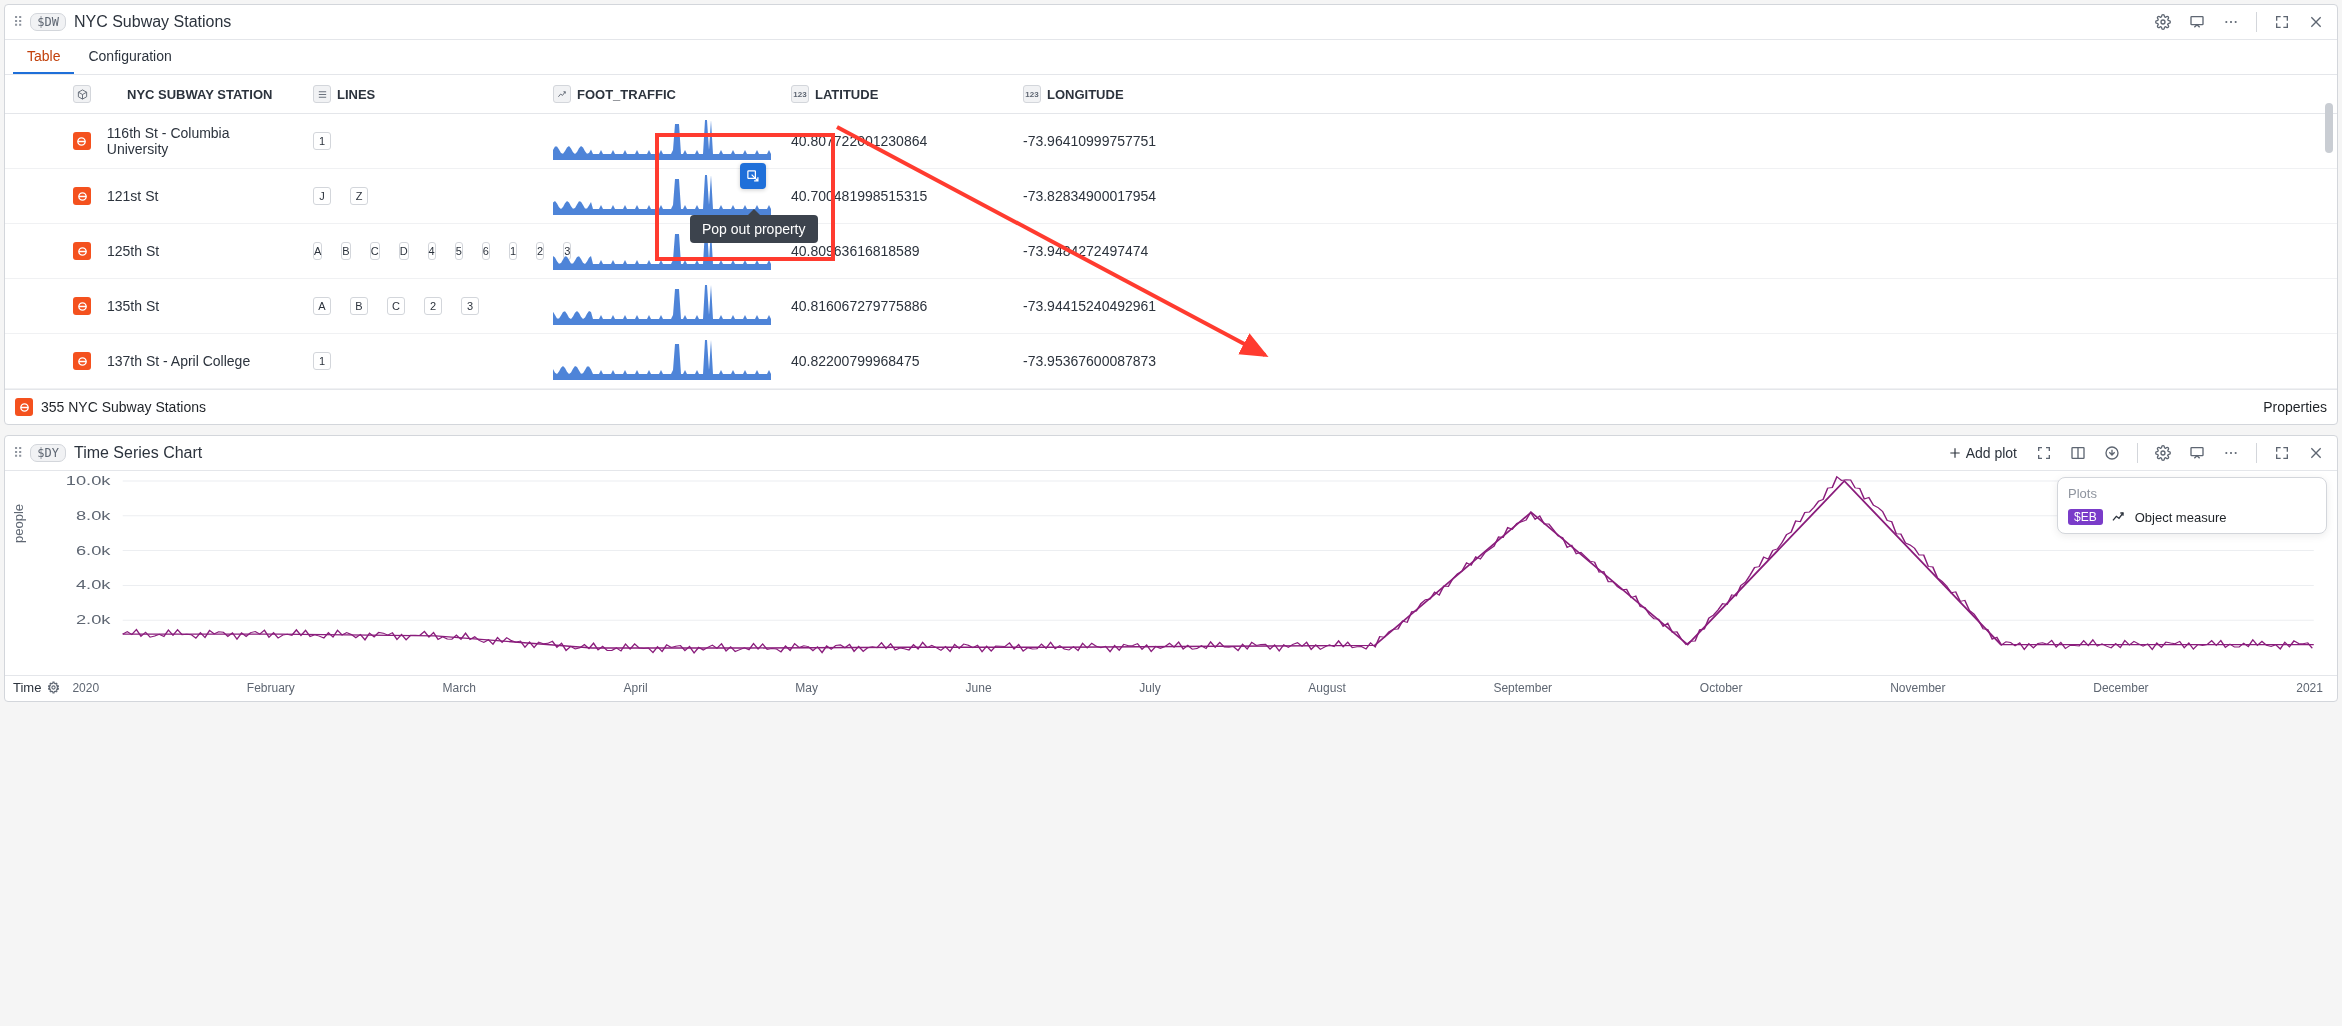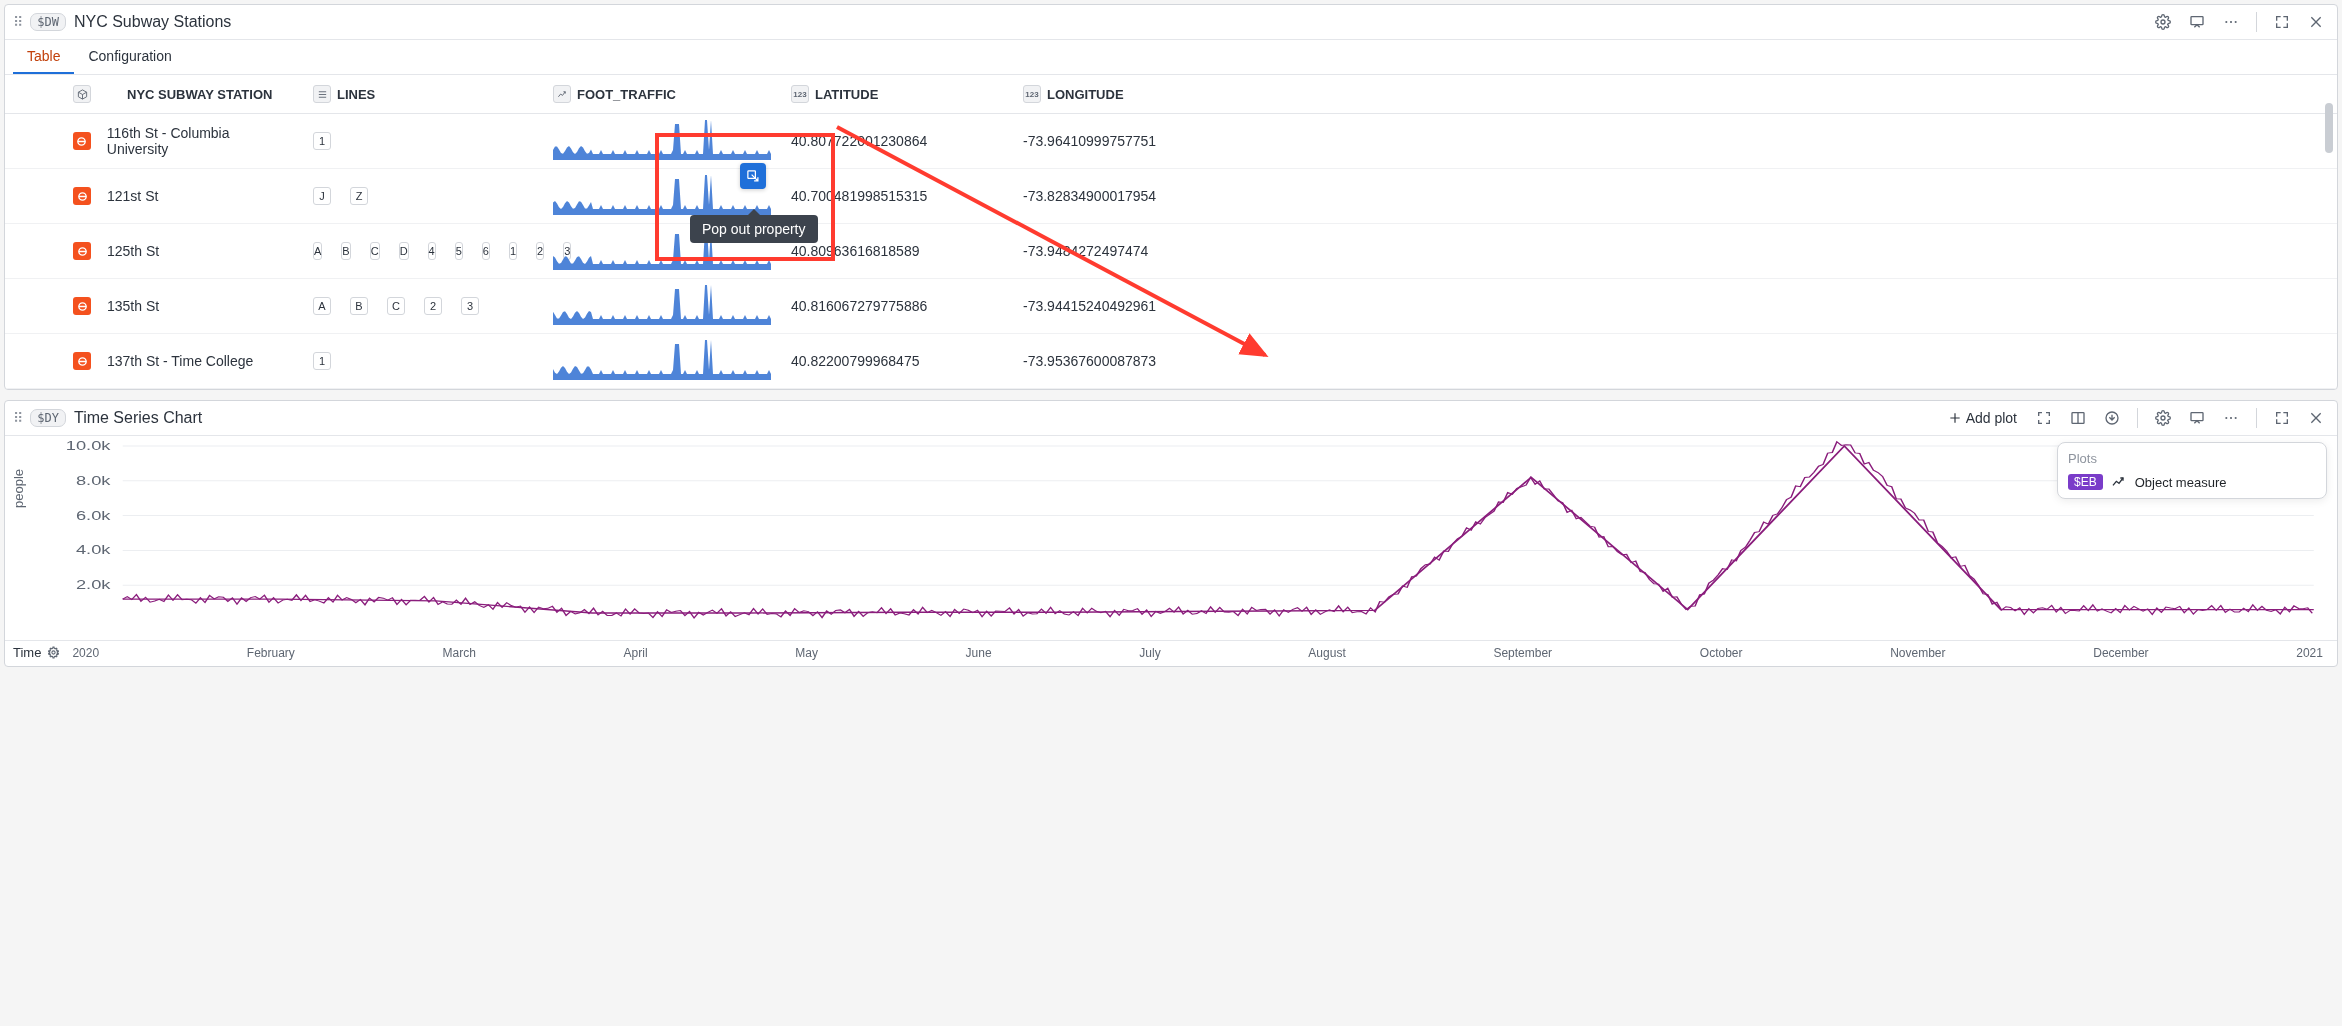"137th St - Time College" span { text: Time -> April }
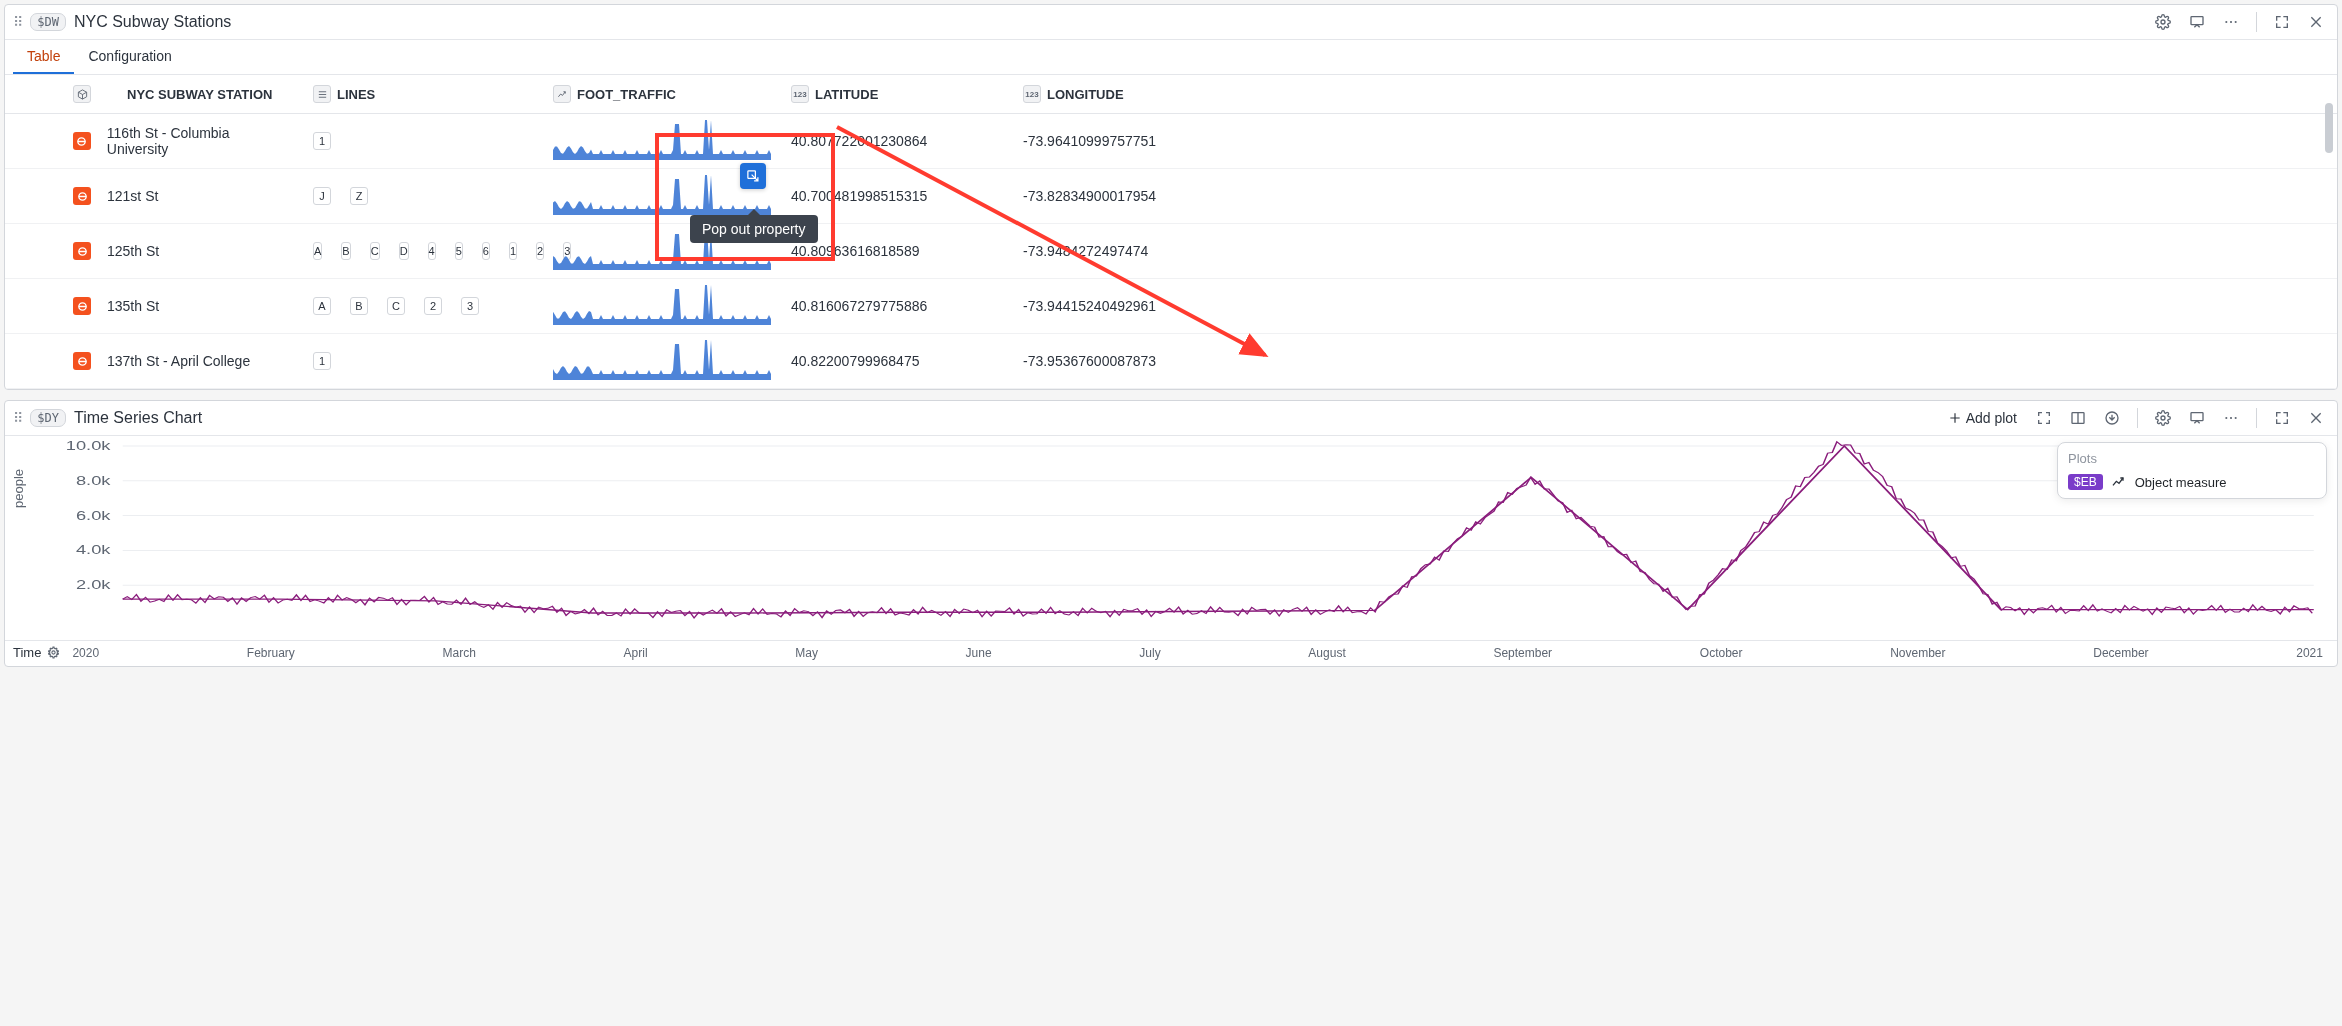"355 NYC Subway Stations" div.panel-footer { html: none -> <div> <span> <svg> <circle></circle> <path></path> </svg> </span> <span>355 NYC Subway Stations</span> <div></div> <span>Properties</span> </div> }
